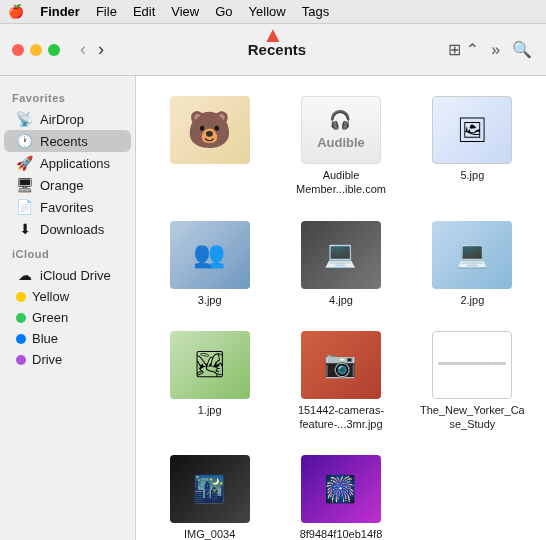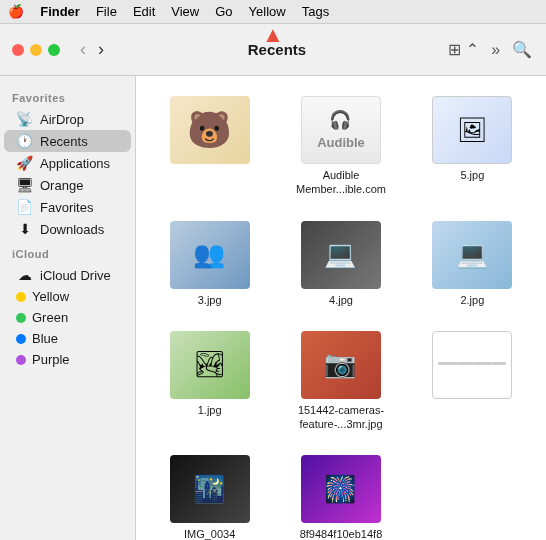"Purple" span { text: Purple -> Drive }
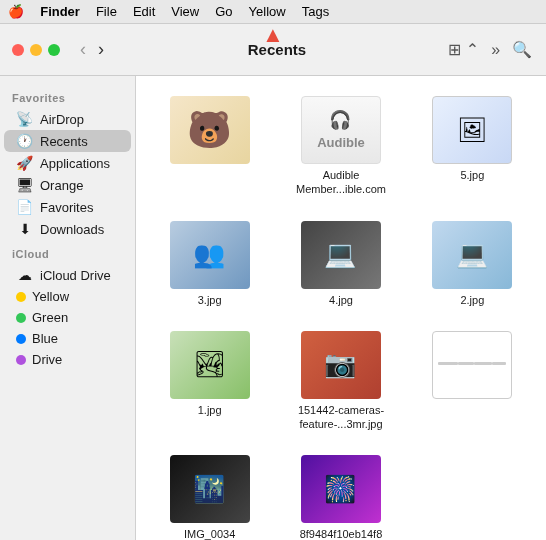"The_New_Yorker_Case_Study" span.file-name { html: none -> <span>The_New_Yorker_Case_Study</span> }
